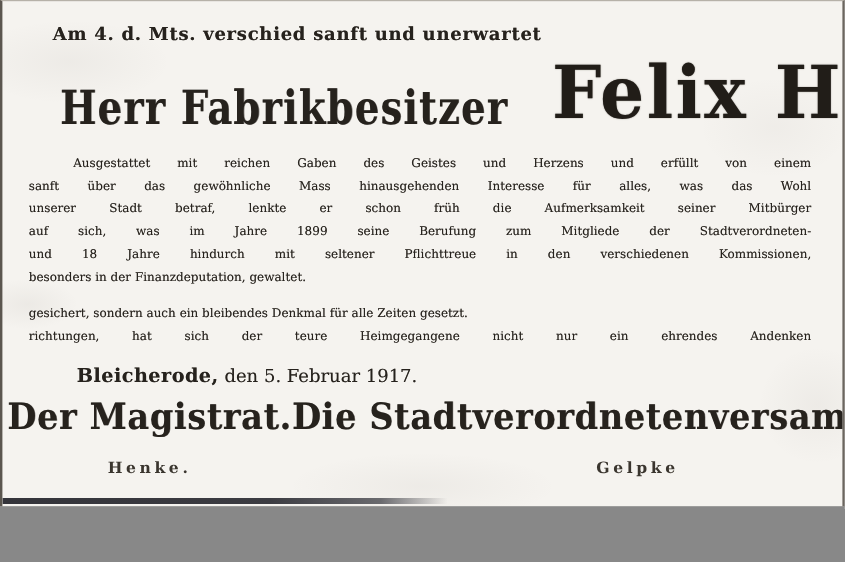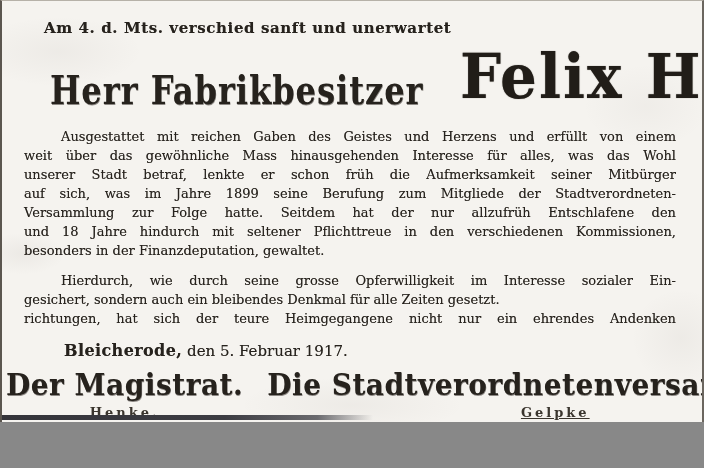"Ausgestattet mit reichen Gaben des" .body-block { font-size: 13px -> 10px }
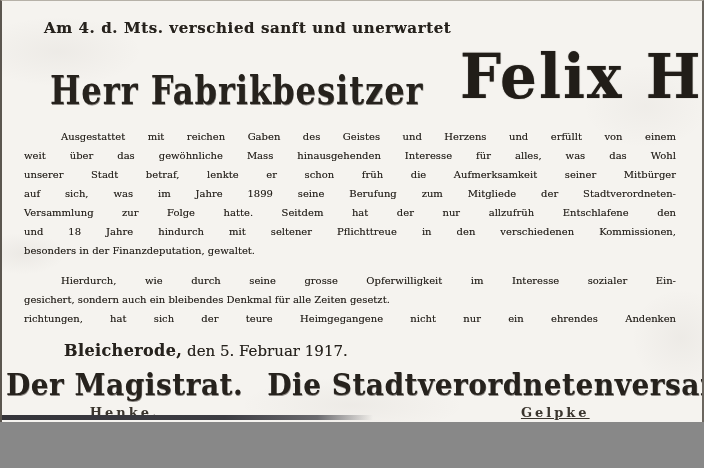"weit über das gewöhnliche Mass" div.line { text: weit -> sanft }
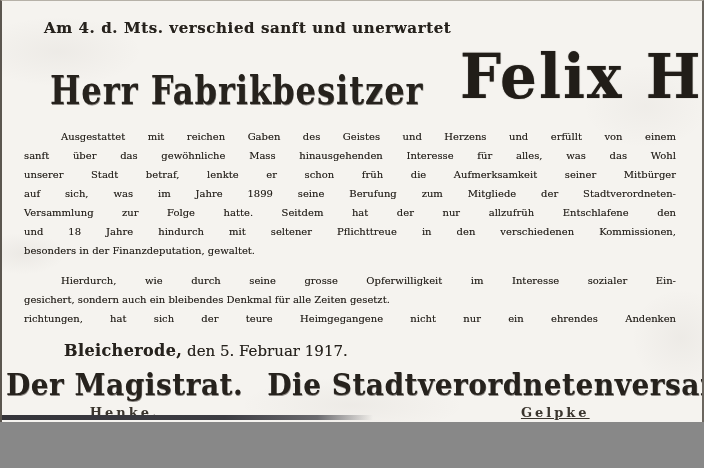"Versammlung zur Folge hatte. Seitdem" div.line { html: <div>Versammlung zur Folge hatte. Seitdem hat der nur allzufrüh Entschlafene den</div> -> none }
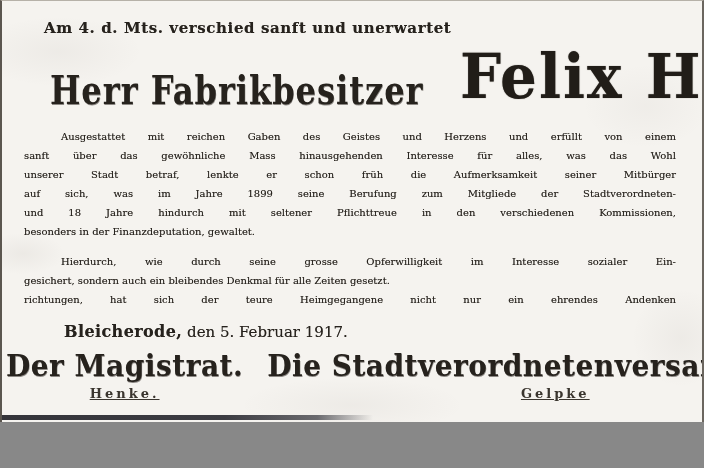"Hierdurch, wie durch seine grosse" div.line { html: <div>Hierdurch, wie durch seine grosse Opferwilligkeit im Interesse sozialer Ein-</div> -> none }
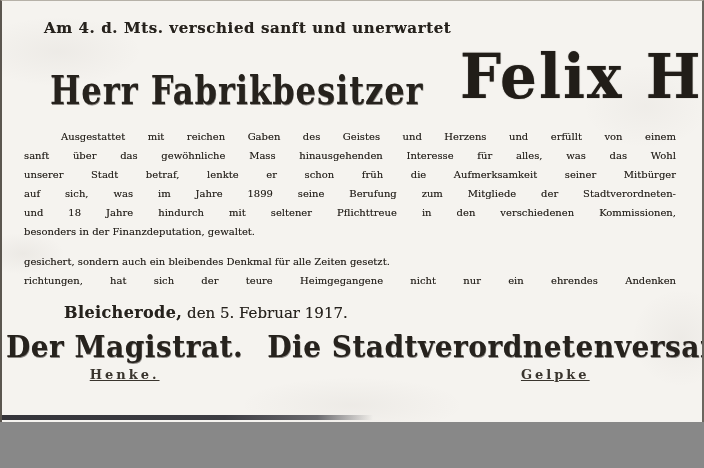"Der Magistrat." .sig-row { gap: 24px -> none }
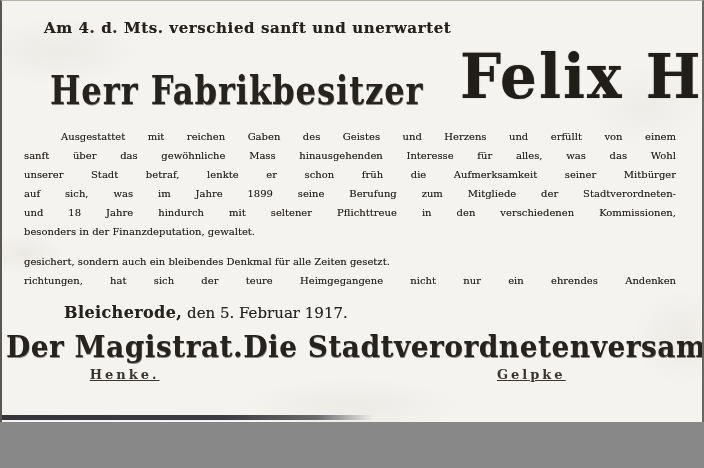"Henke." .sig-name { margin-top: 2px -> 18px; text-decoration: underline -> none }
